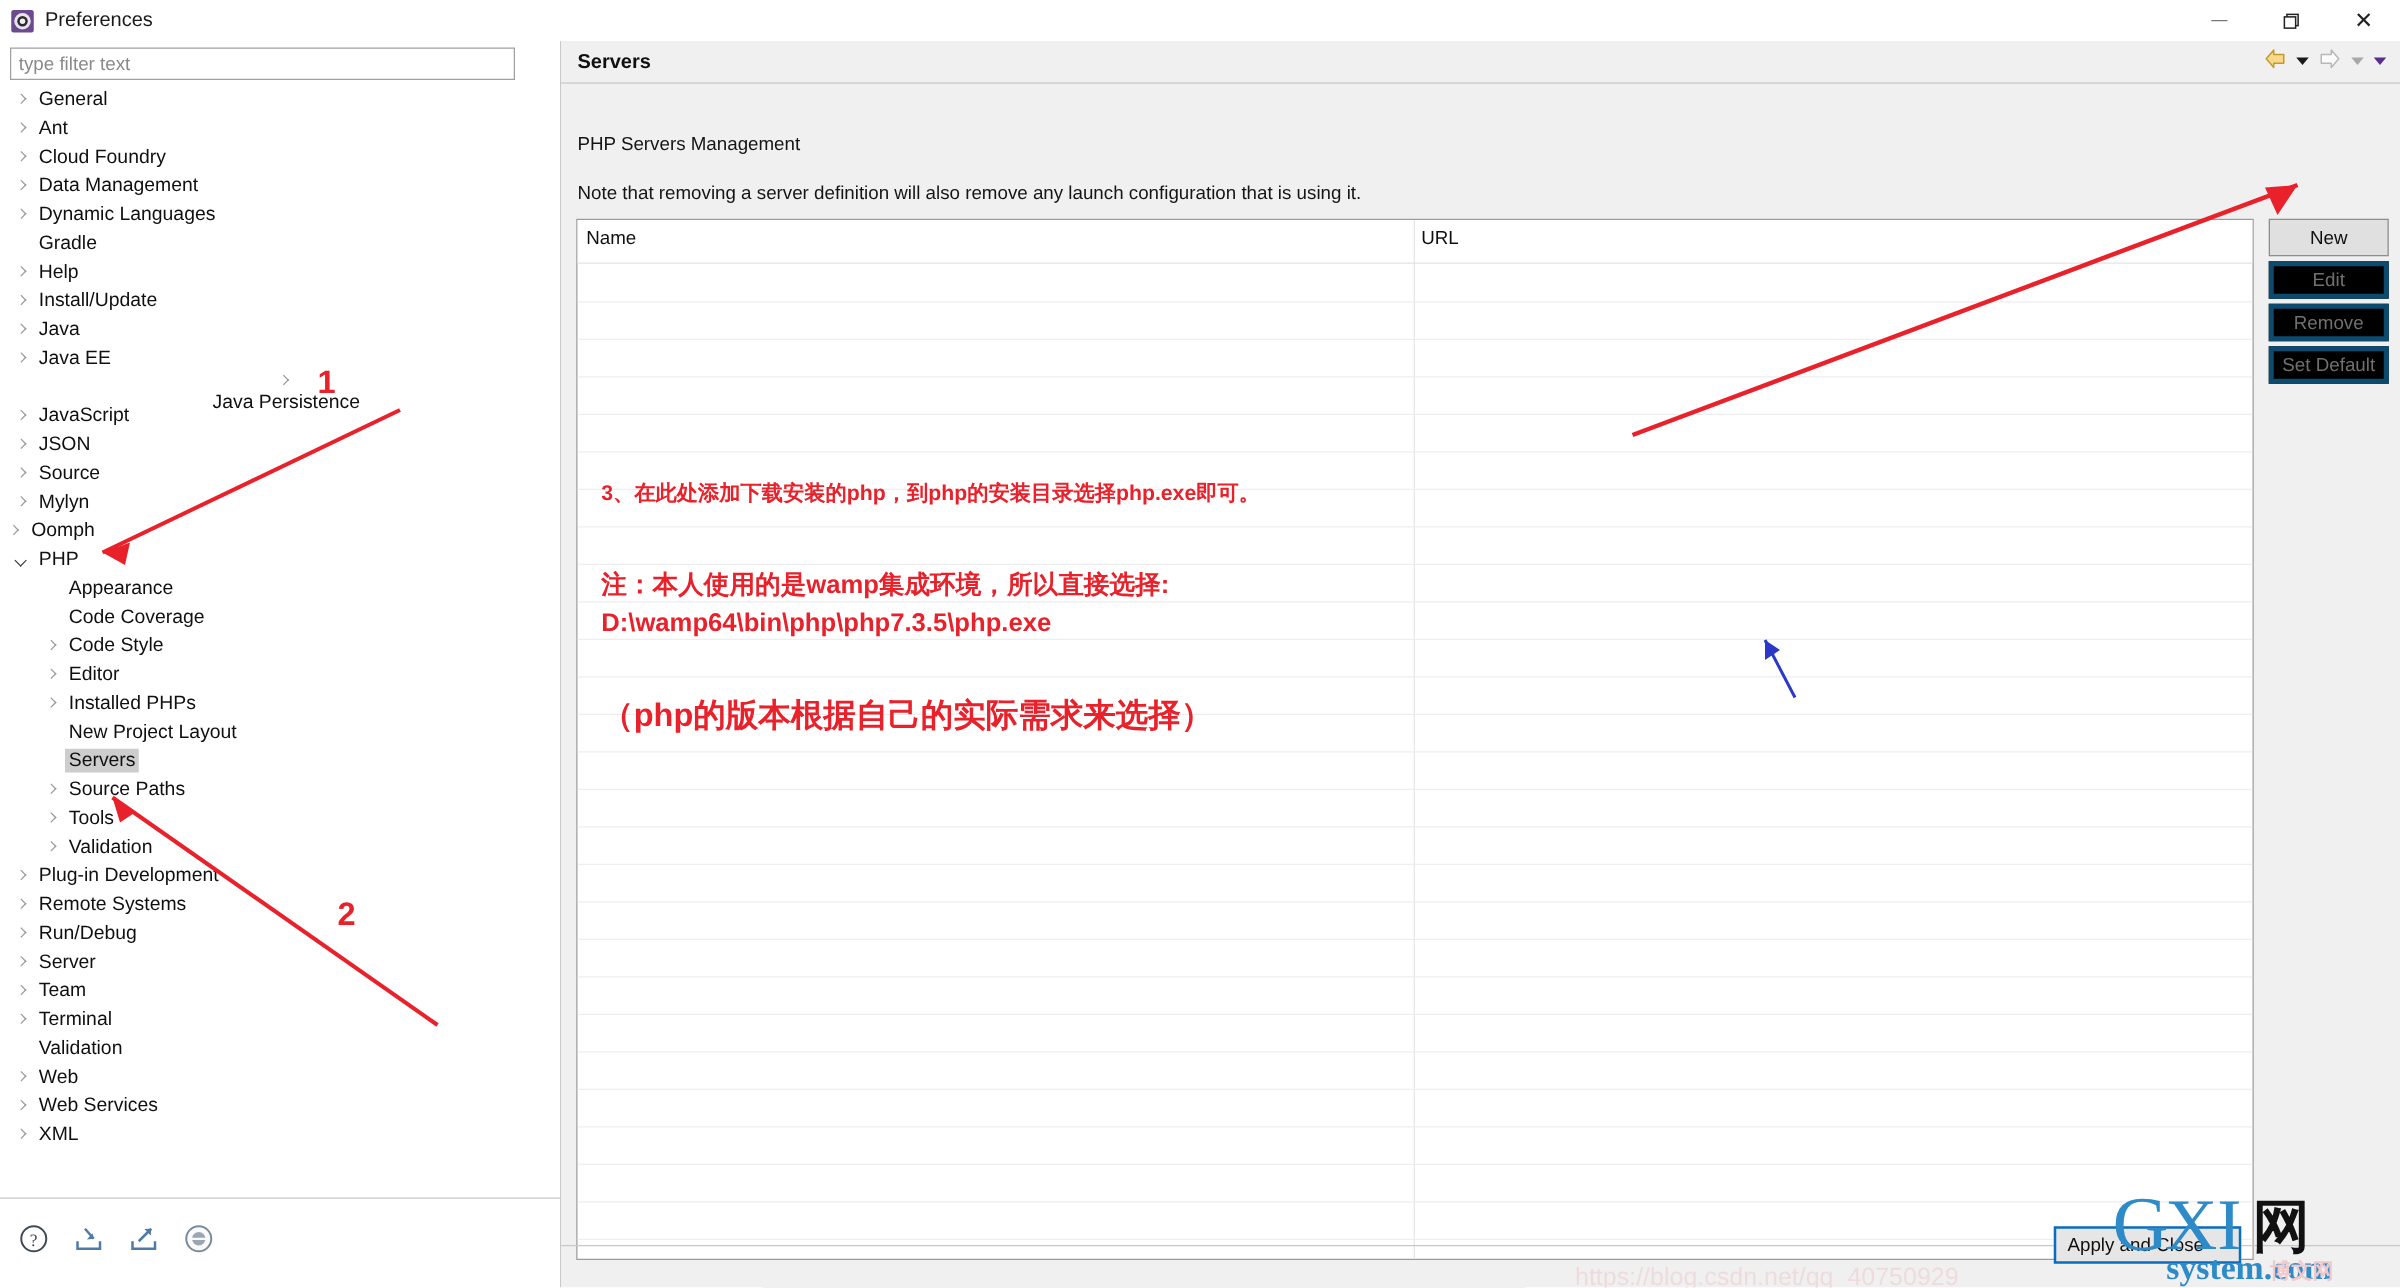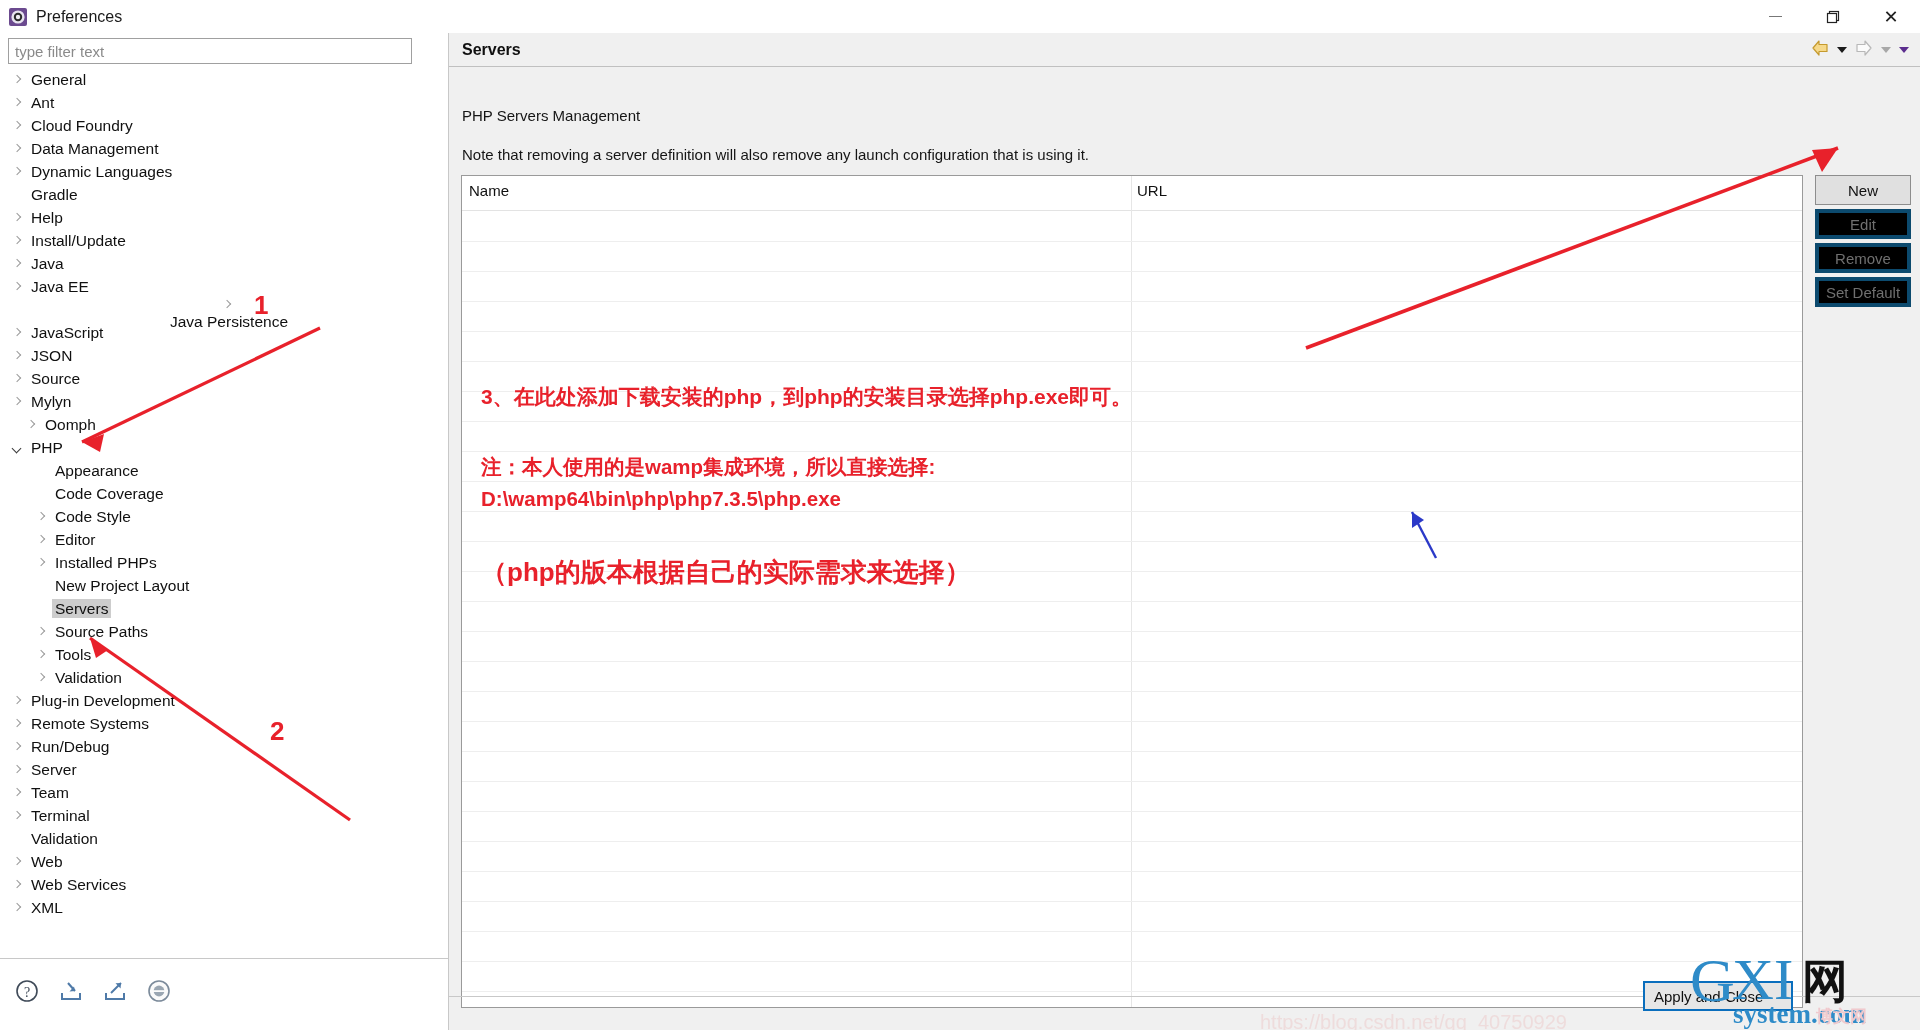"3、在此处添加下载安装的php，到php的安装目录选择php.exe即可。" .anno-line1 { font-size: 21px -> 17px }
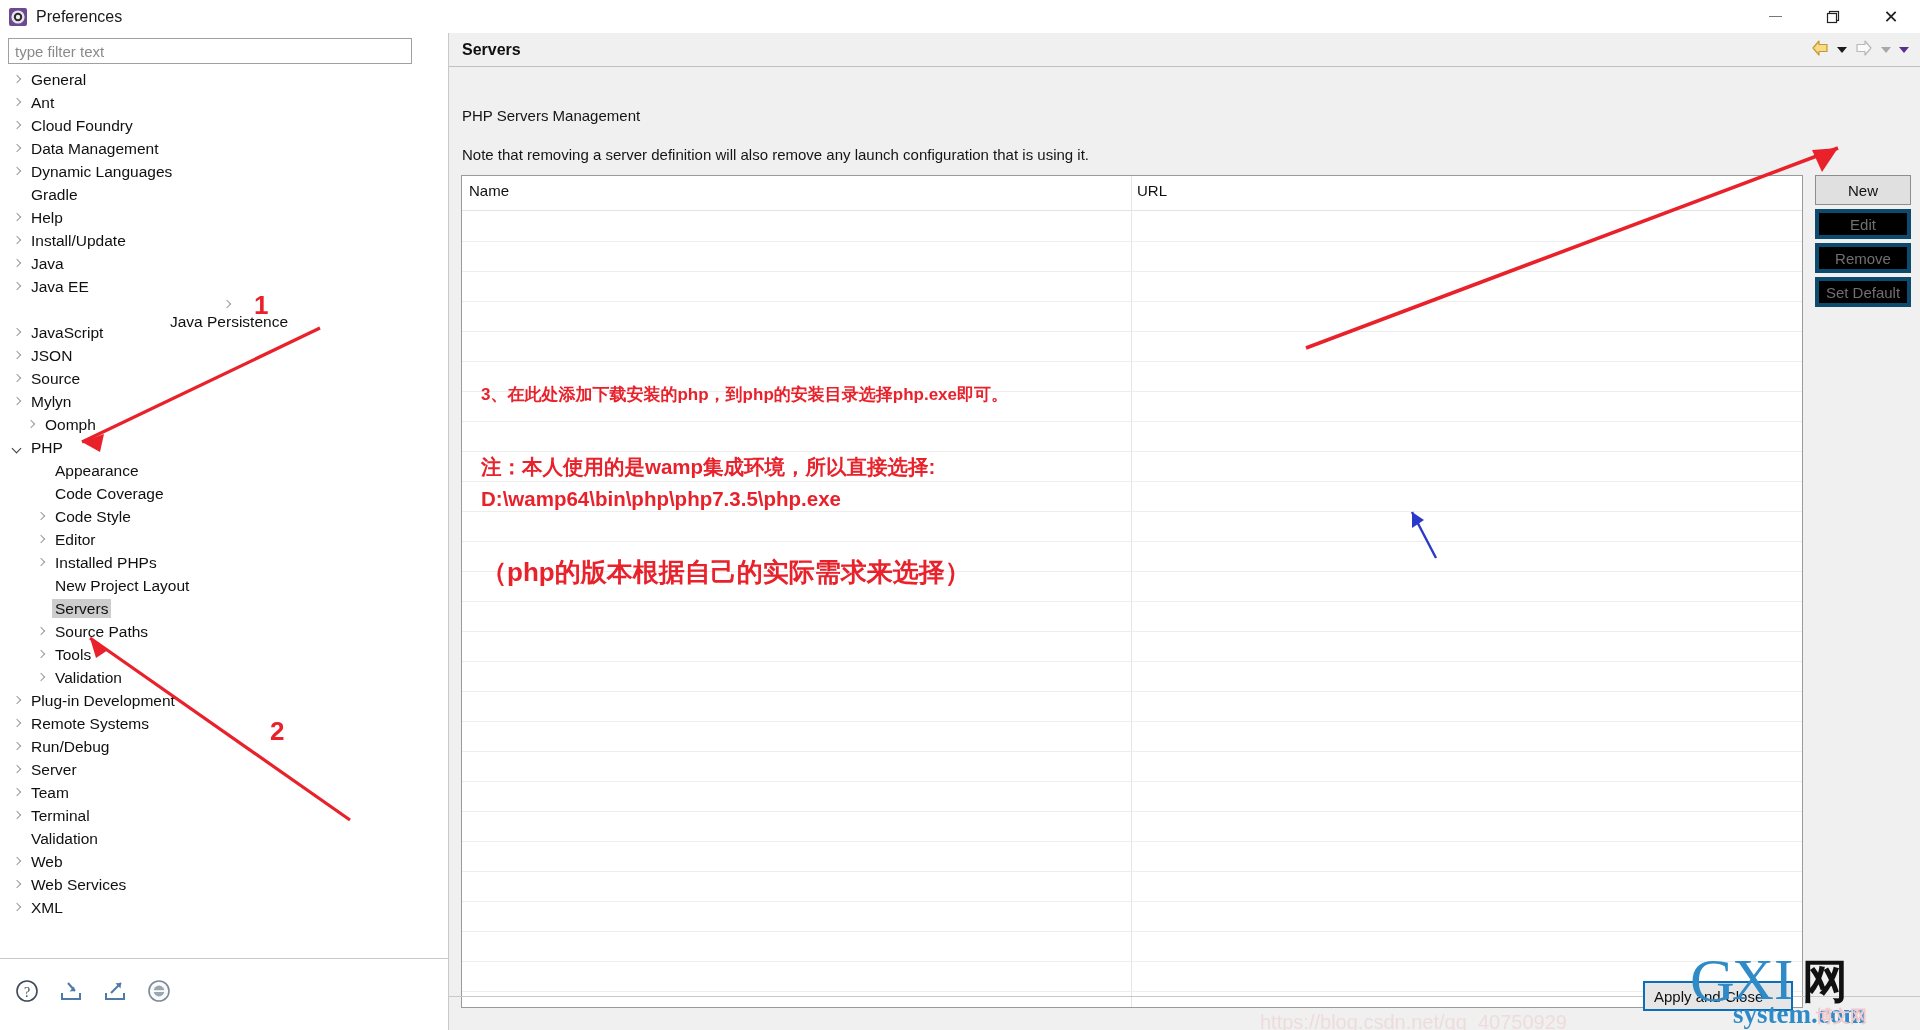"Oomph" div.tree-row { padding-left: 24px -> 4px }
